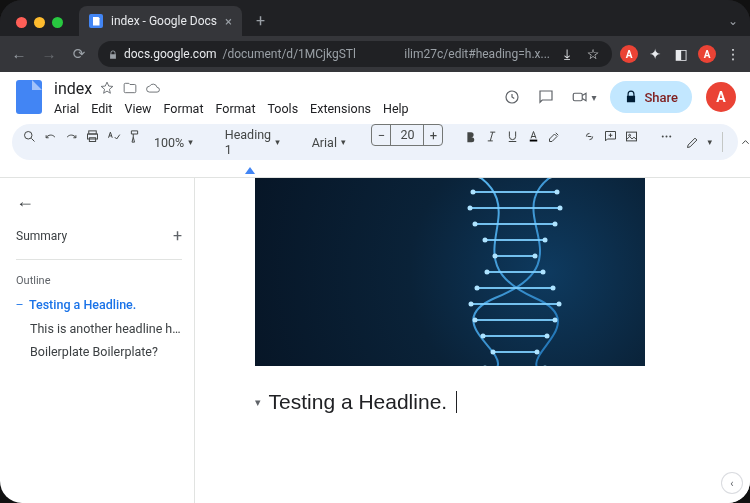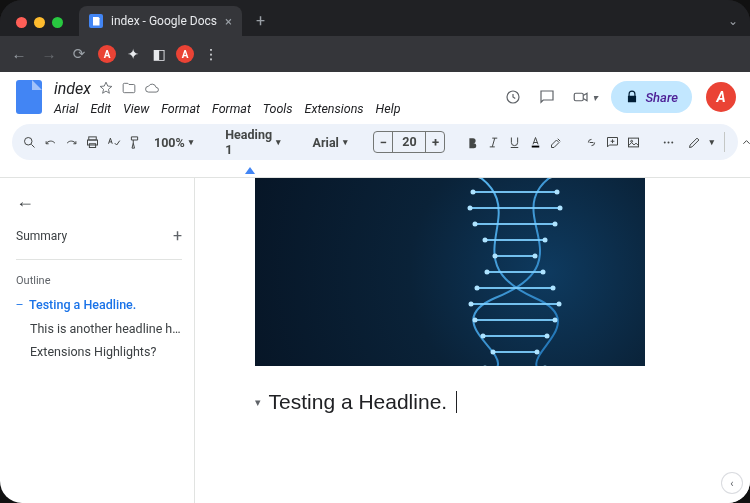"docs.google.com" div.urlbox { html: none -> <div> <span> <svg> <path></path> </svg> </span> <span>docs.google.com</span> <span>/document/d/1MCjkgSTl</span> <span> <span>ilim27c/edit#heading=h.x...</span> <span>⤓</span> <span>☆</span> </span> </div> }
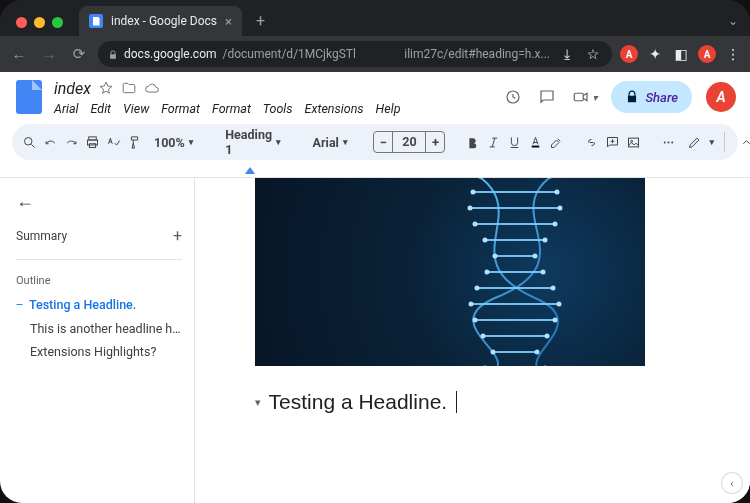"index" .apphead { font-style: italic -> none }
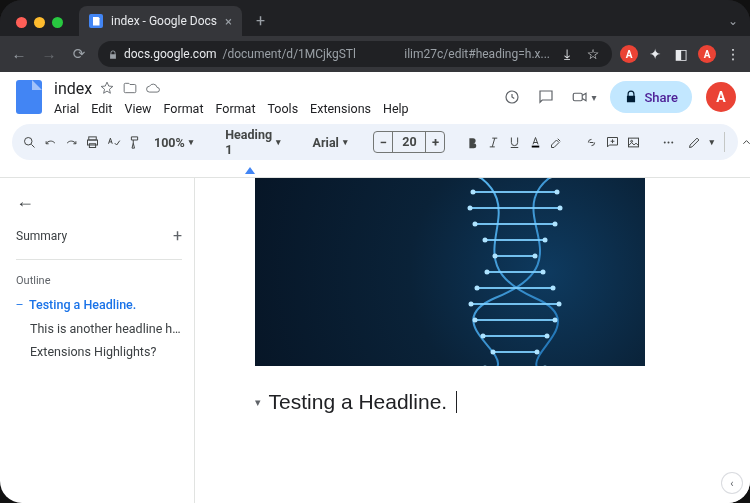"Share" .sharebtn { color: #4c1d95 -> #7f1d1d }
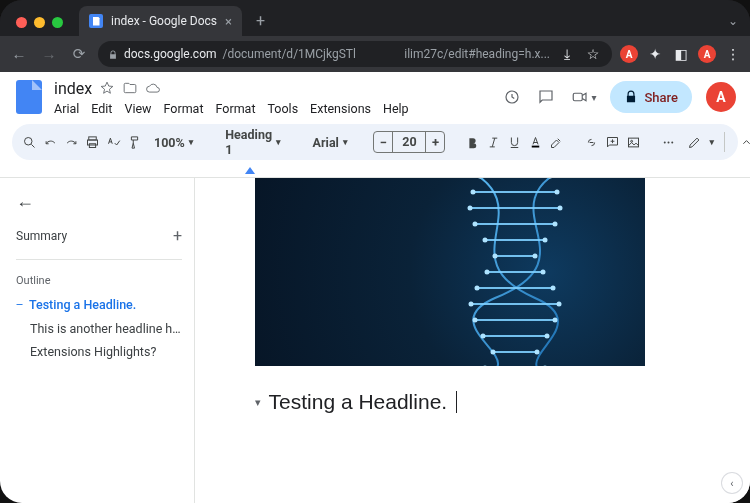"100%" .toolbar { align-items: center -> none; font-weight: bold -> none }
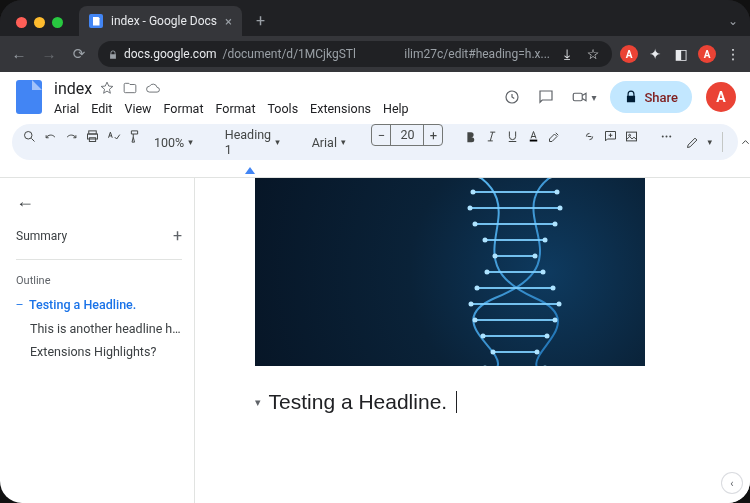"Extensions Highlights?" span.ellipsis { text: Extensions Highlights -> Boilerplate Boilerplate }
